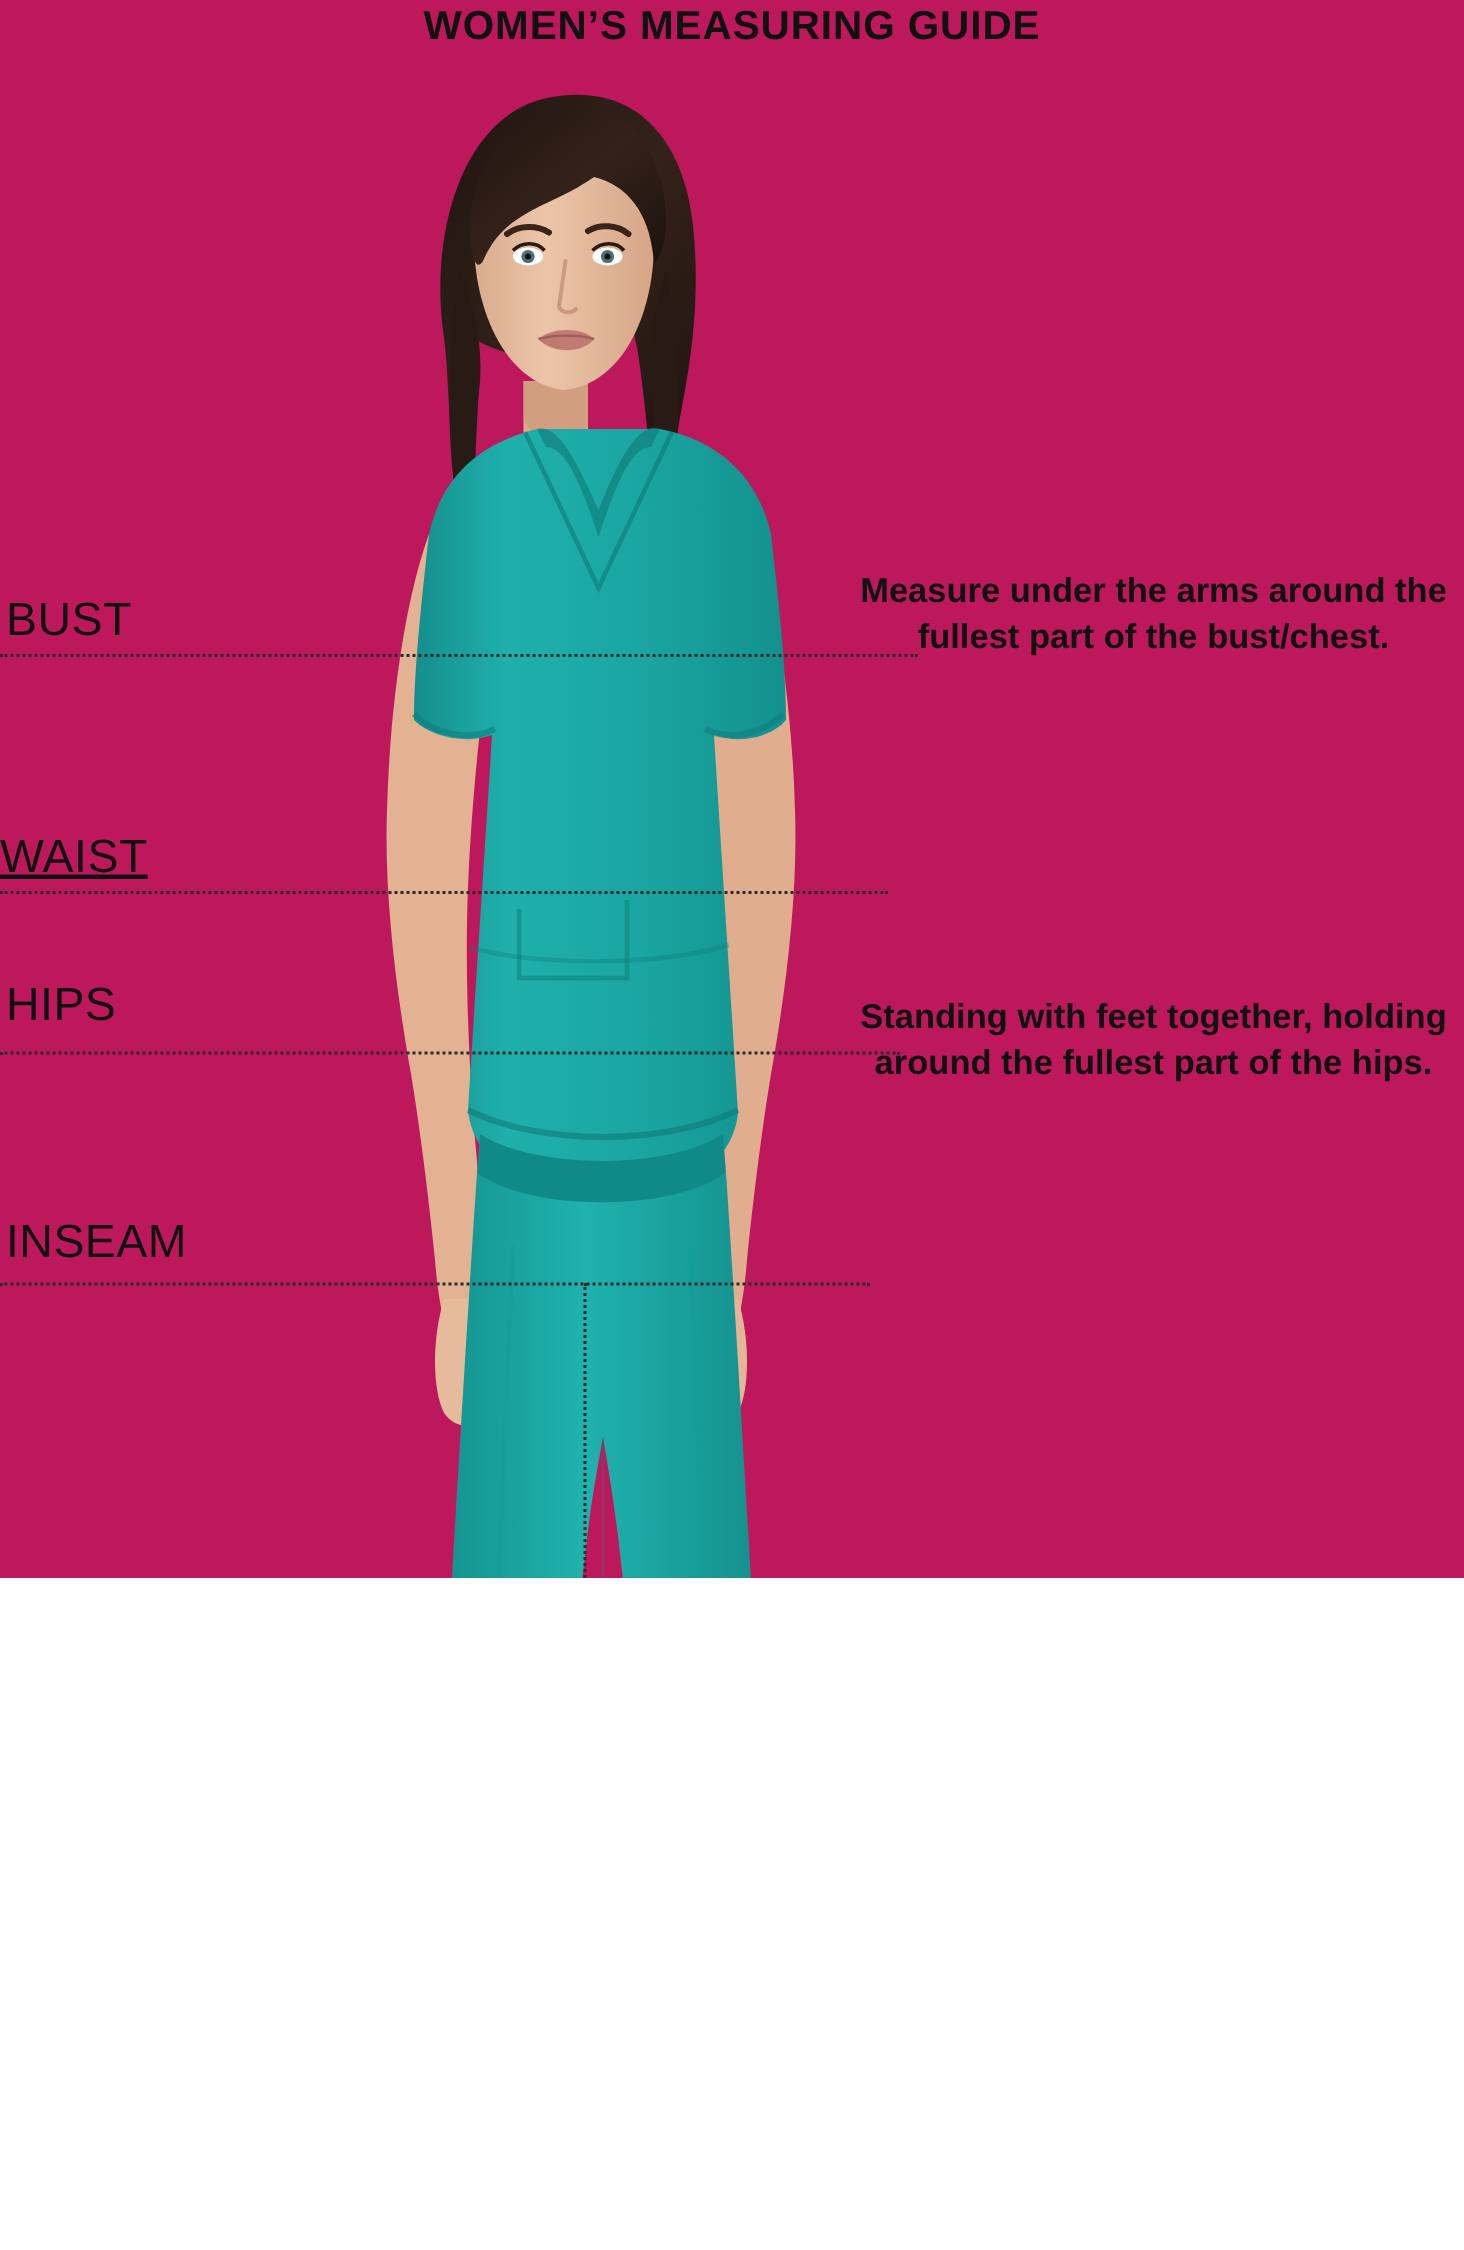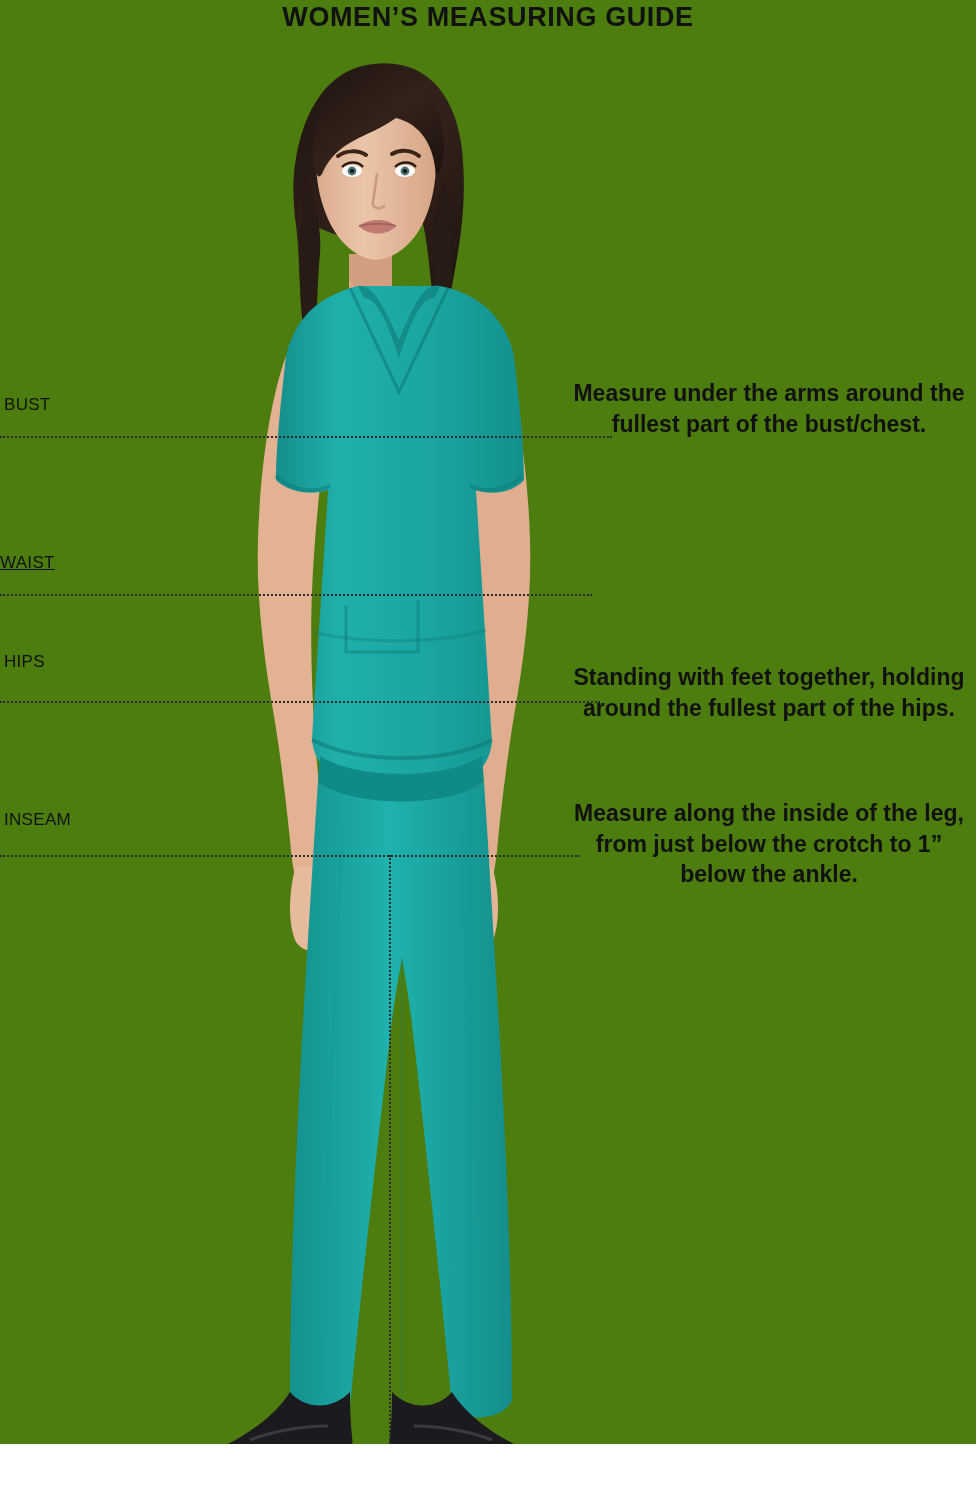"WOMEN’S MEASURING GUIDE" #page { background: #4d7c0f -> #be185d; height: 1444px -> 1052px }
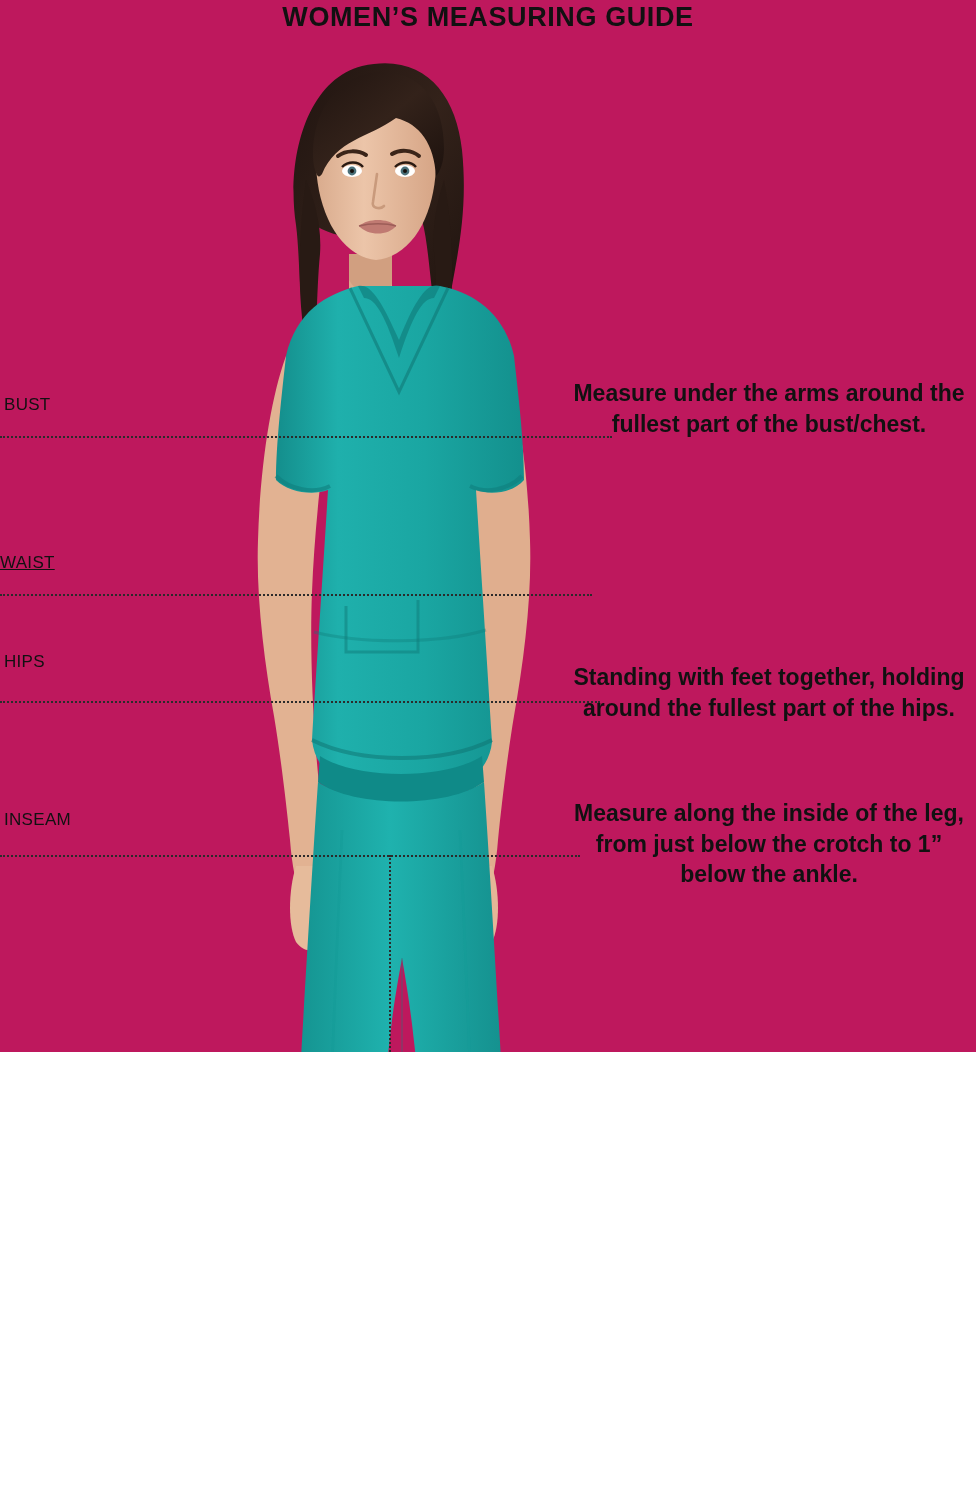"BUST" .meas-label { font-size: 17px -> 31px }
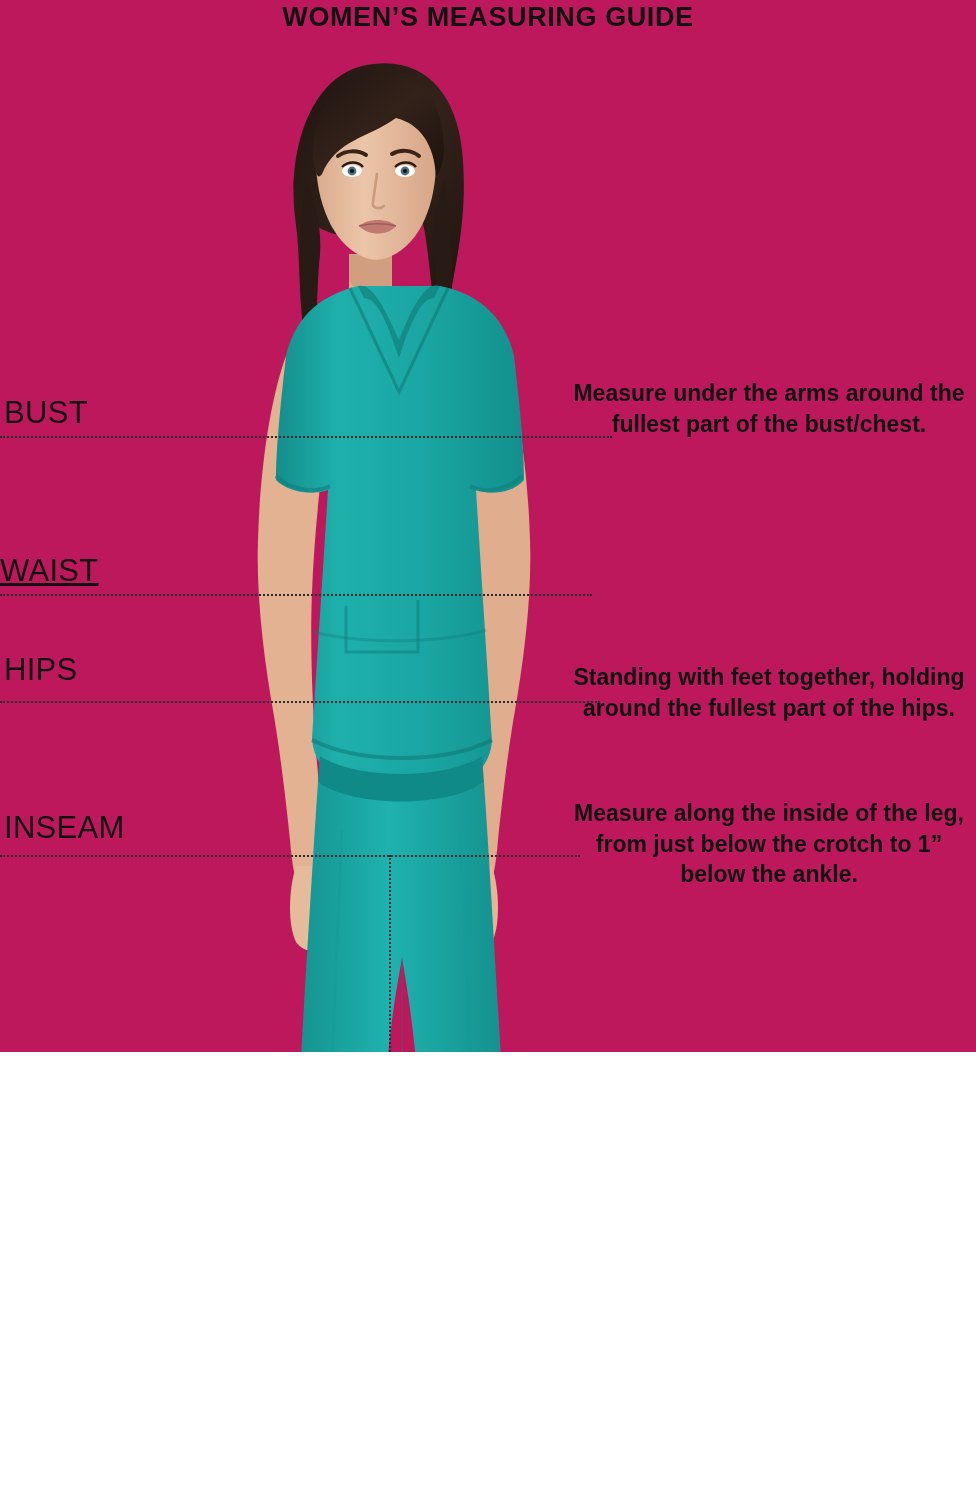"Measure along the inside of" div.desc { html: <div>Measure along the inside of the leg, from just below the crotch to 1” below the ankle.</div> -> none }
